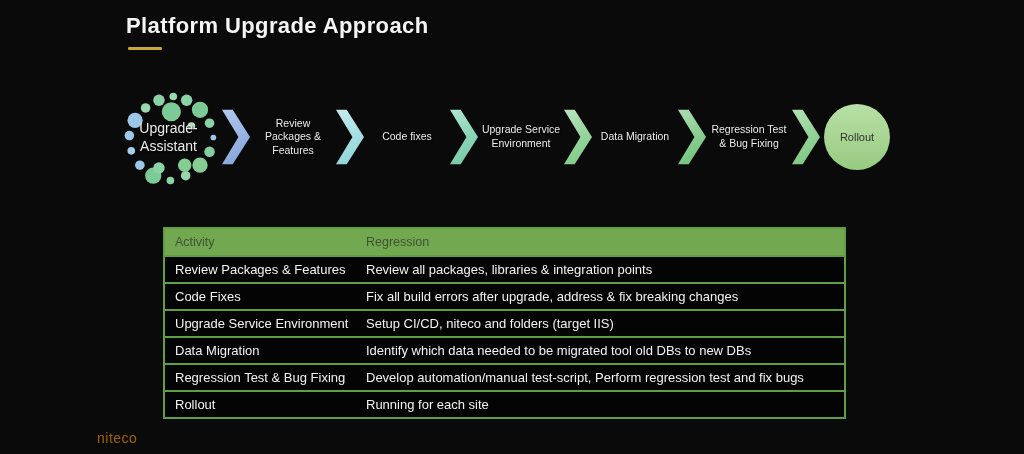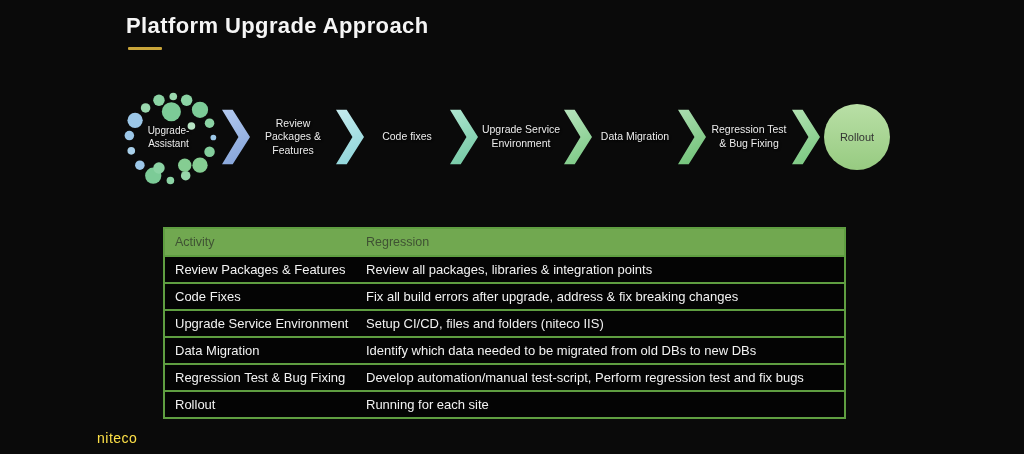"Upgrade-Assistant" .start-label { font-size: 10px -> 14px }
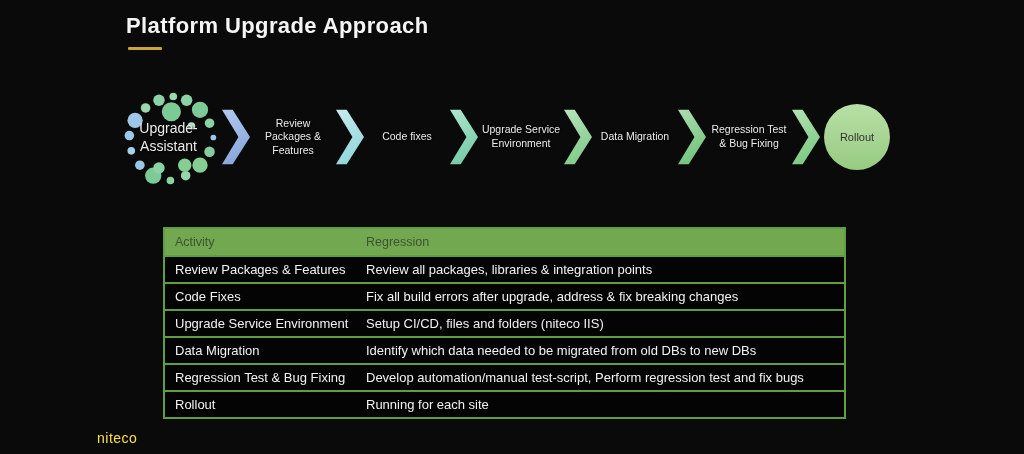"Setup CI/CD, files and folders" span { text: files and folders (niteco -> niteco and folders (target }
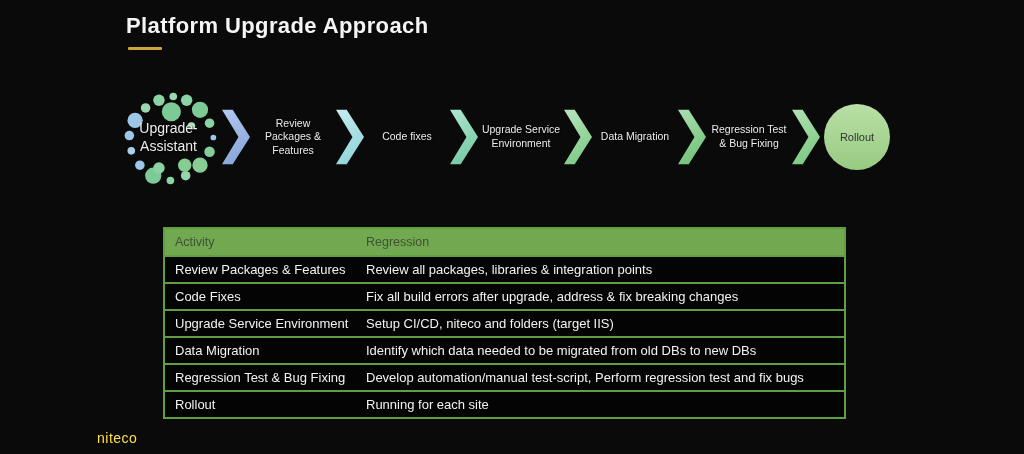"Identify which data needed to" span { text: from -> tool }
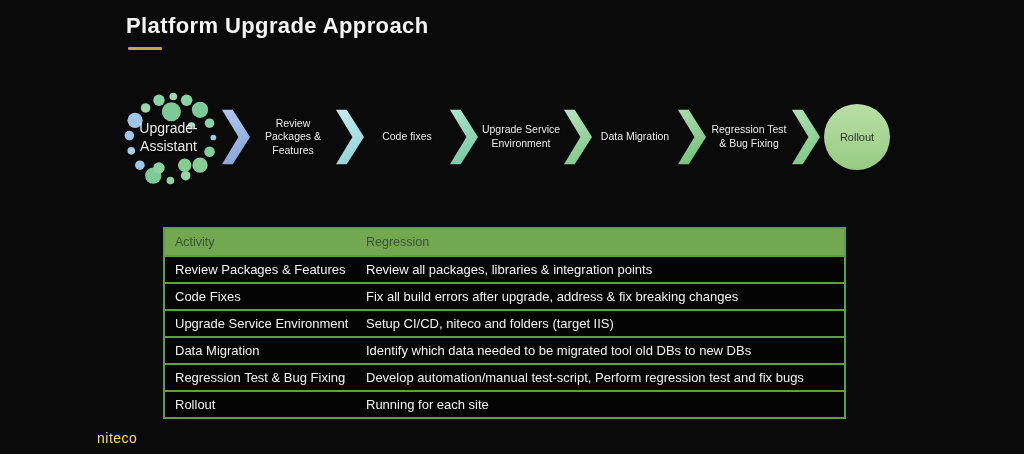"niteco" .logo { color: #fde047 -> #a16207 }
